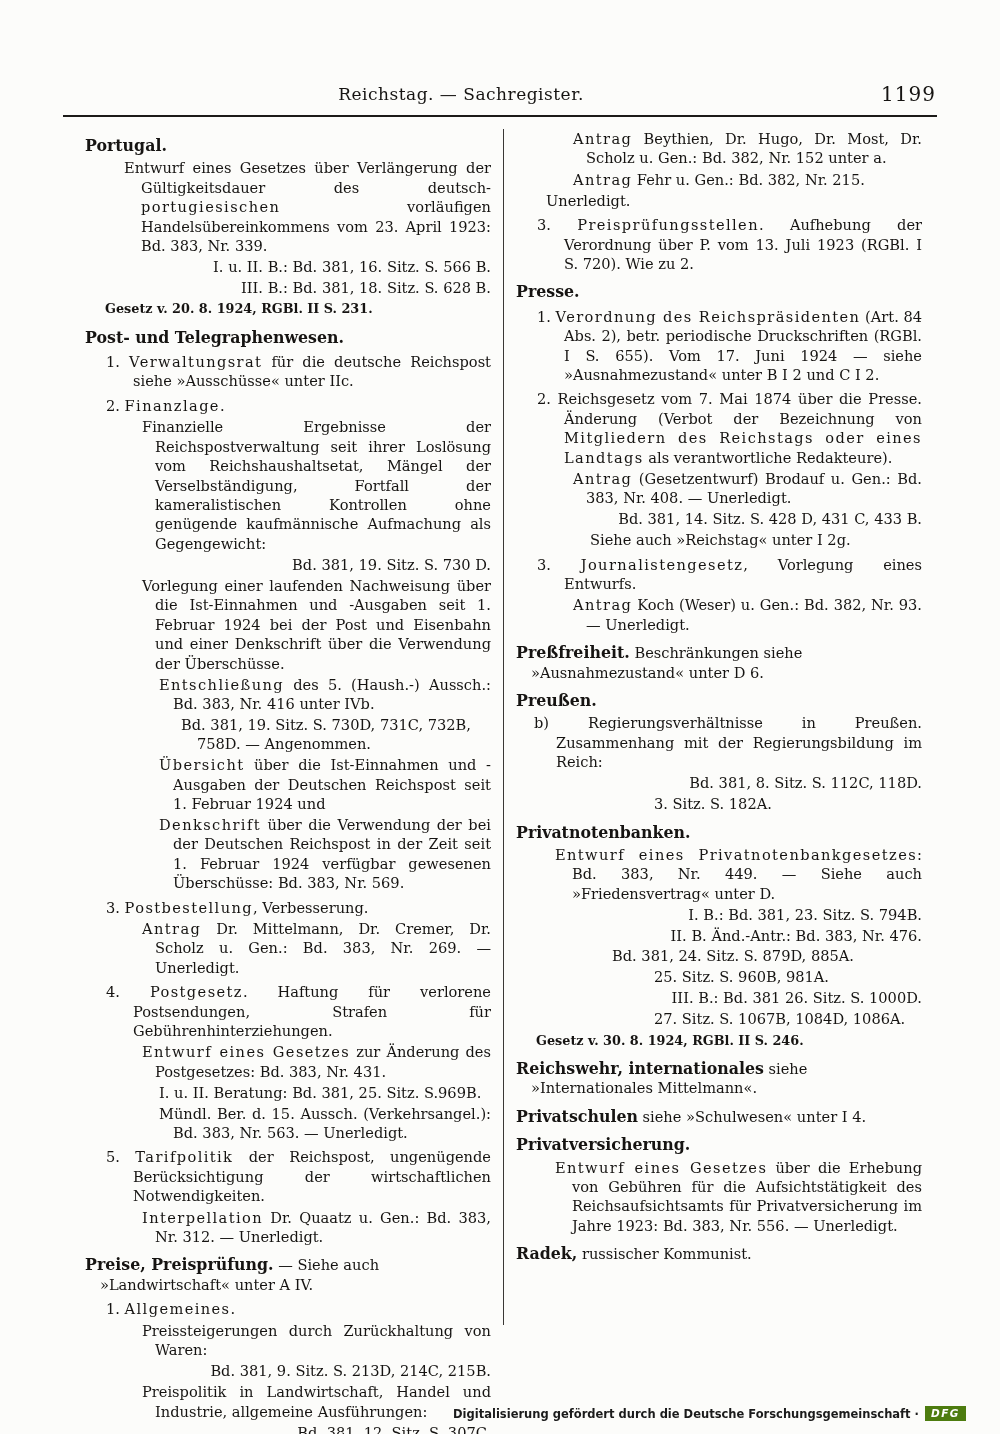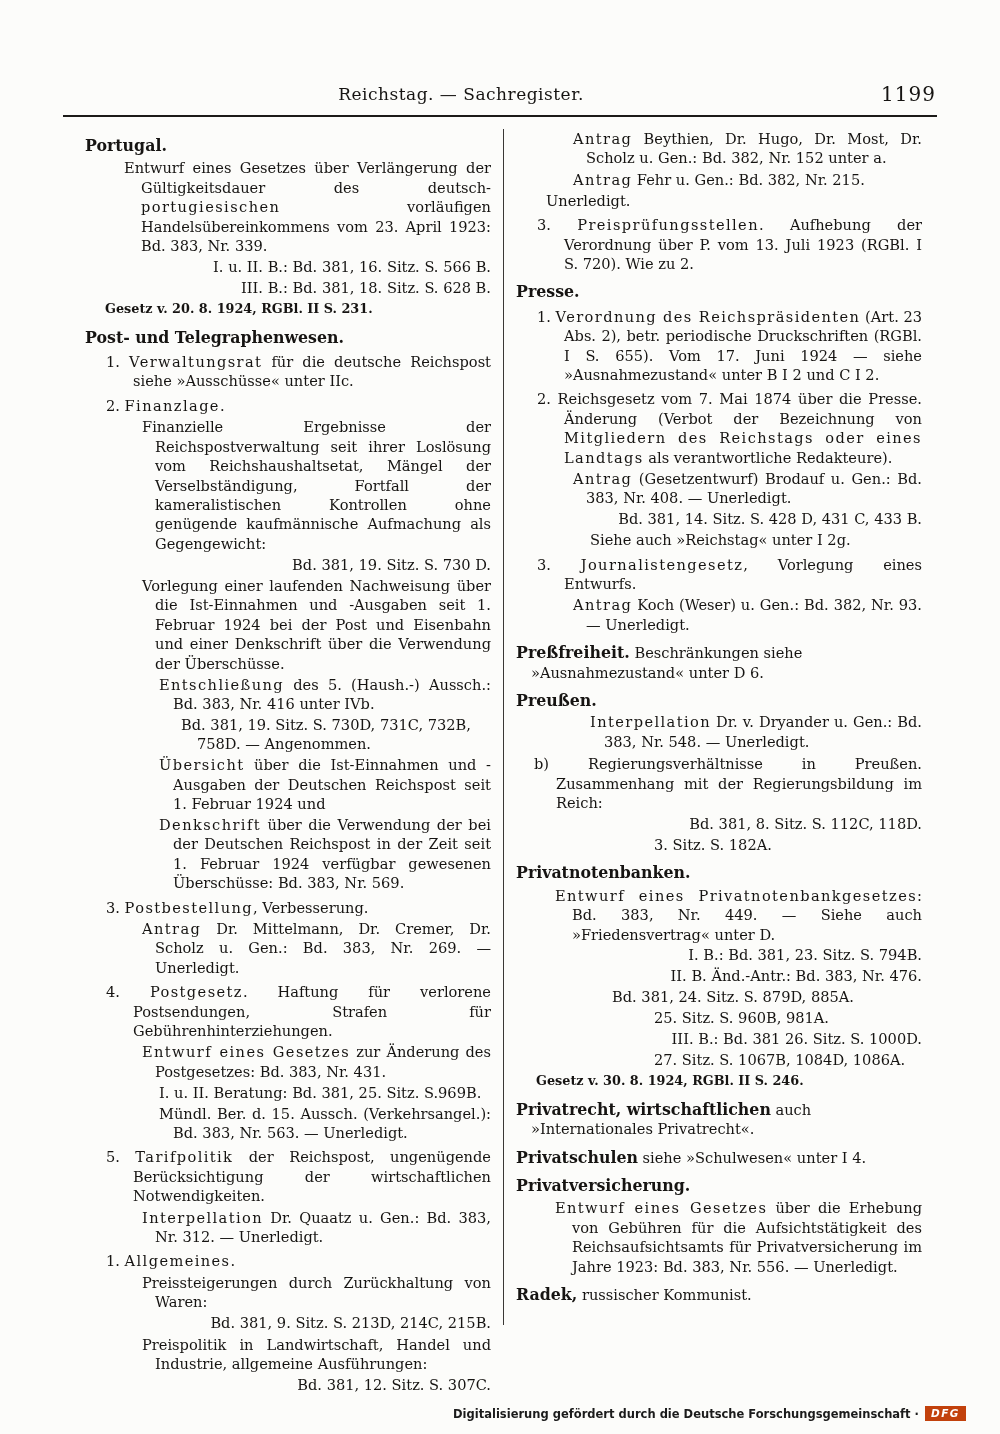"(Art. 23 Abs. 2), betr." span { text: 23 -> 84 }
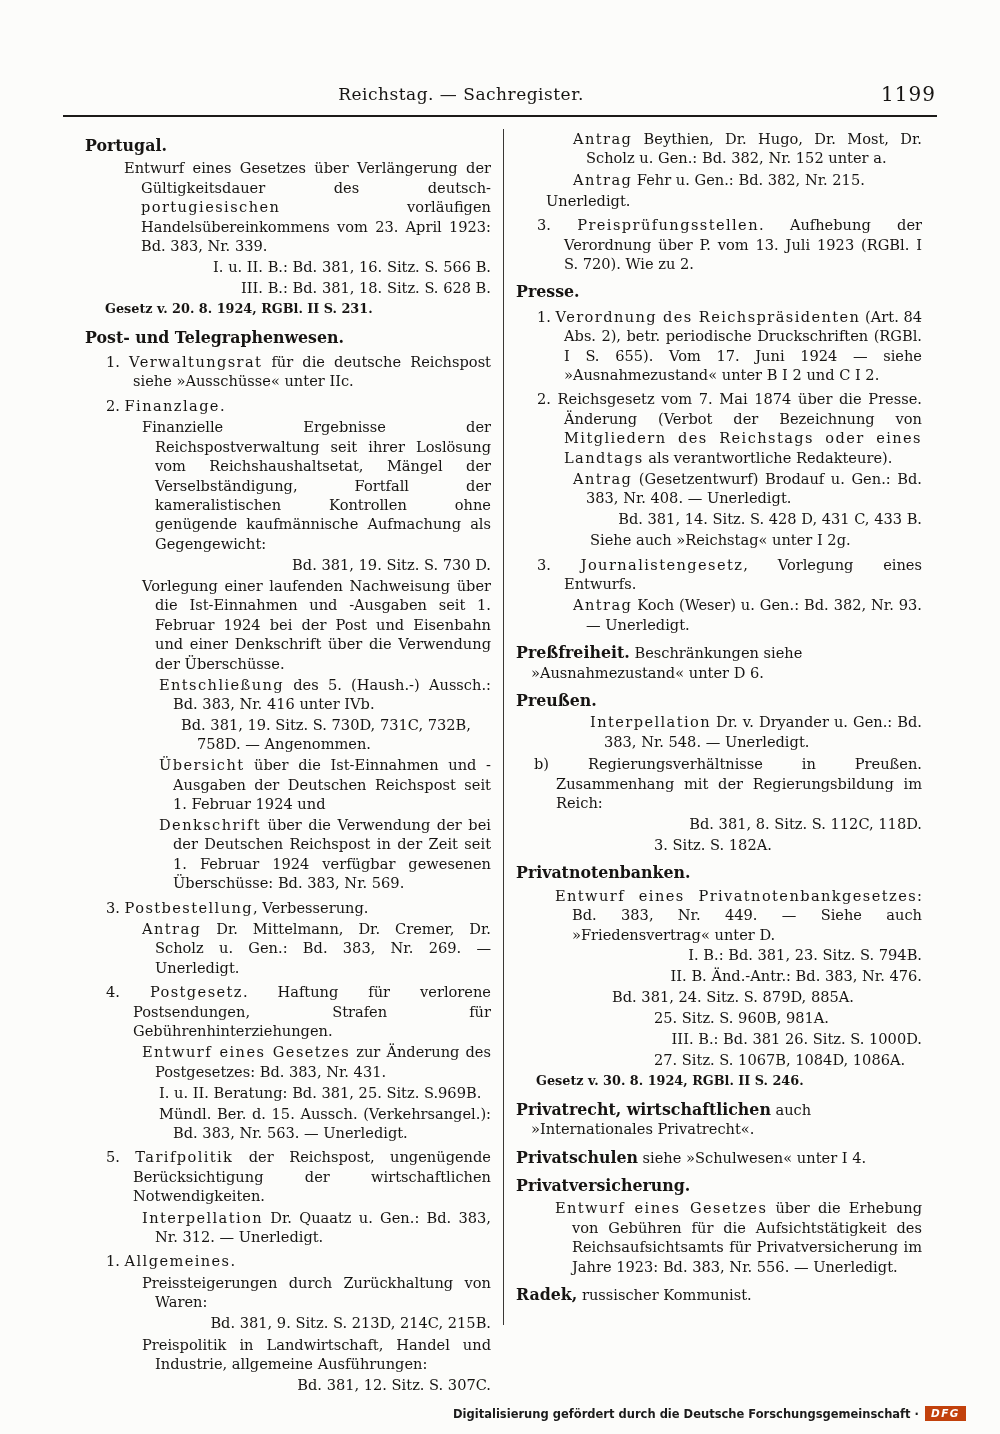"Interpellation Dr. v. Dryander u." p.e3 { html: <p><span>Interpellation</span><span> Dr. v. Dryander u. Gen.: Bd. 383, Nr. 548. — Unerledigt.</span></p> -> none }
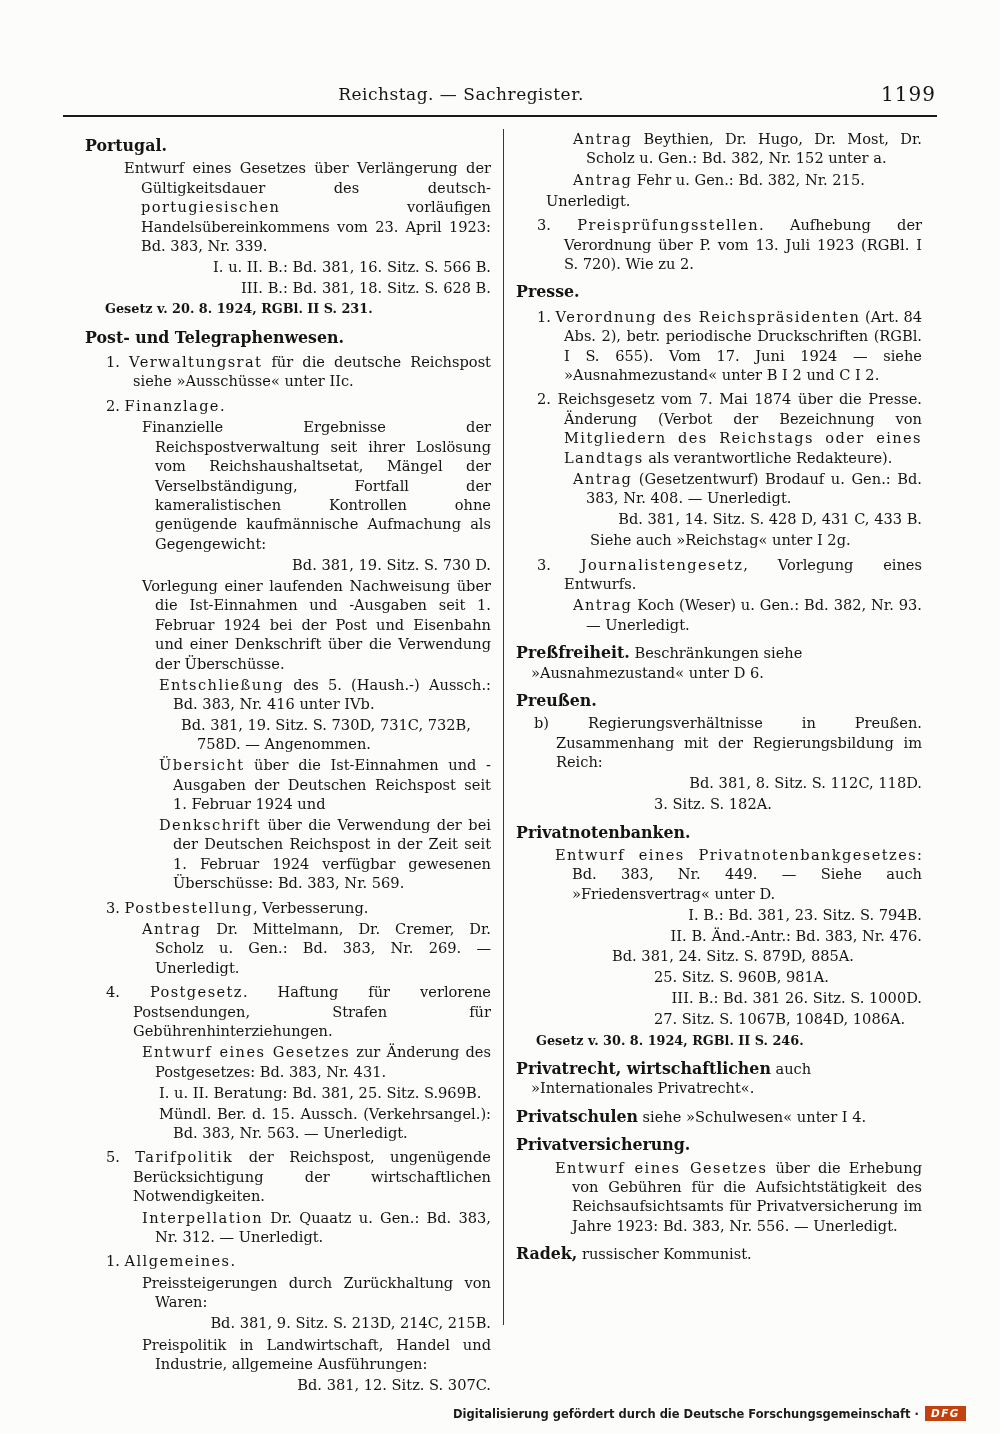"Privatrecht, wirtschaftlichen" span.b { text: Privatrecht, wirtschaftlichen -> Reichswehr, internationales }
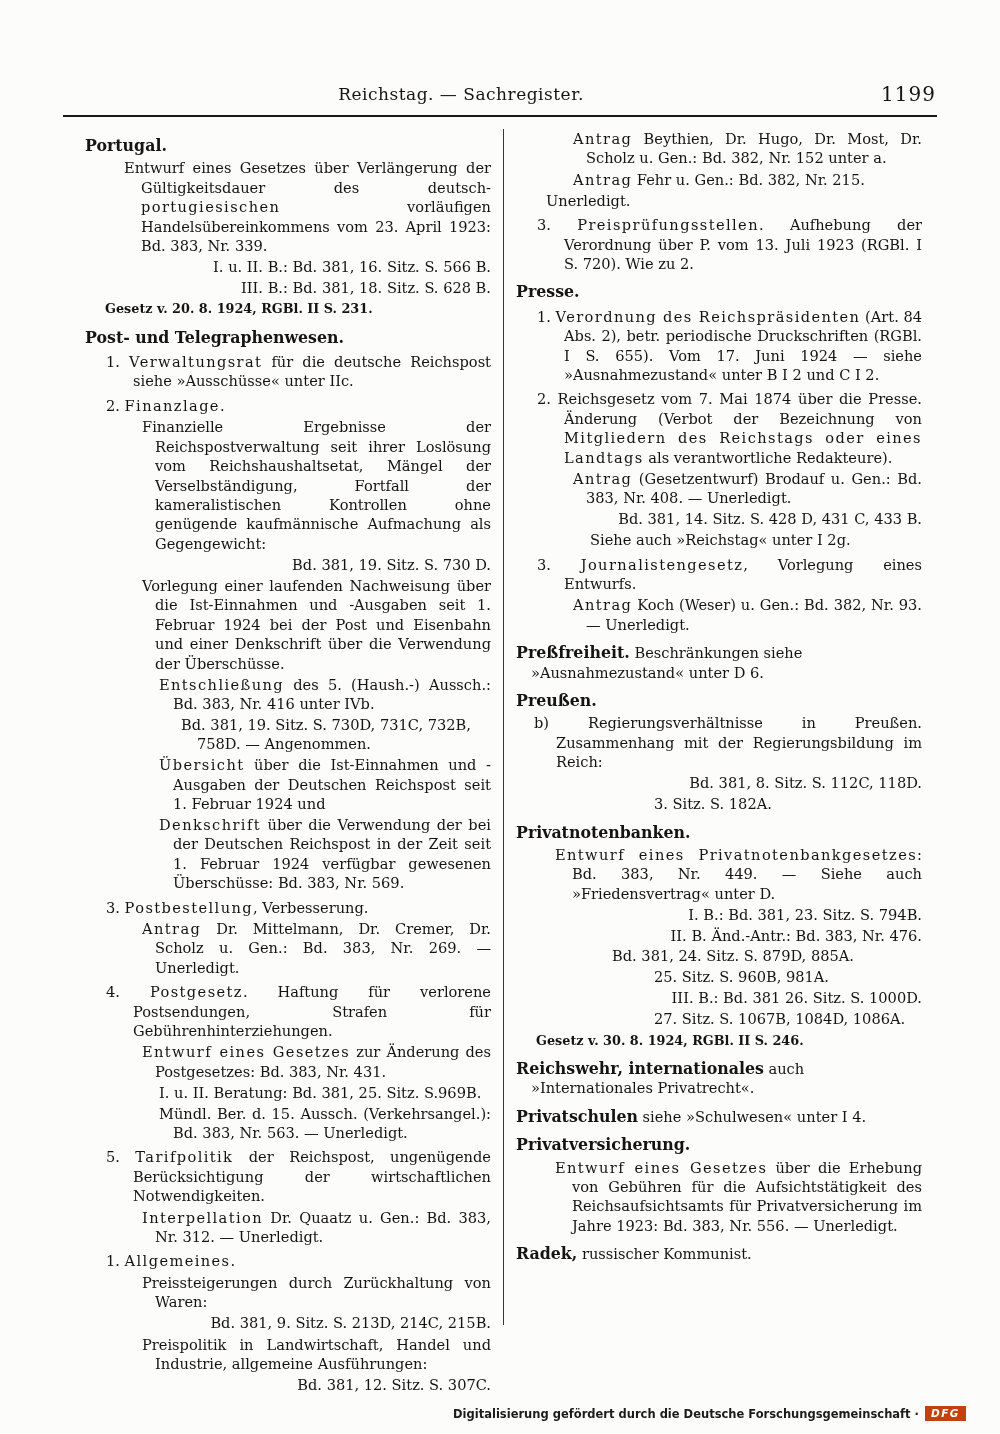"auch »Internationales Privatrecht«." span { text: auch »Internationales Privatrecht -> siehe »Internationales Mittelmann }
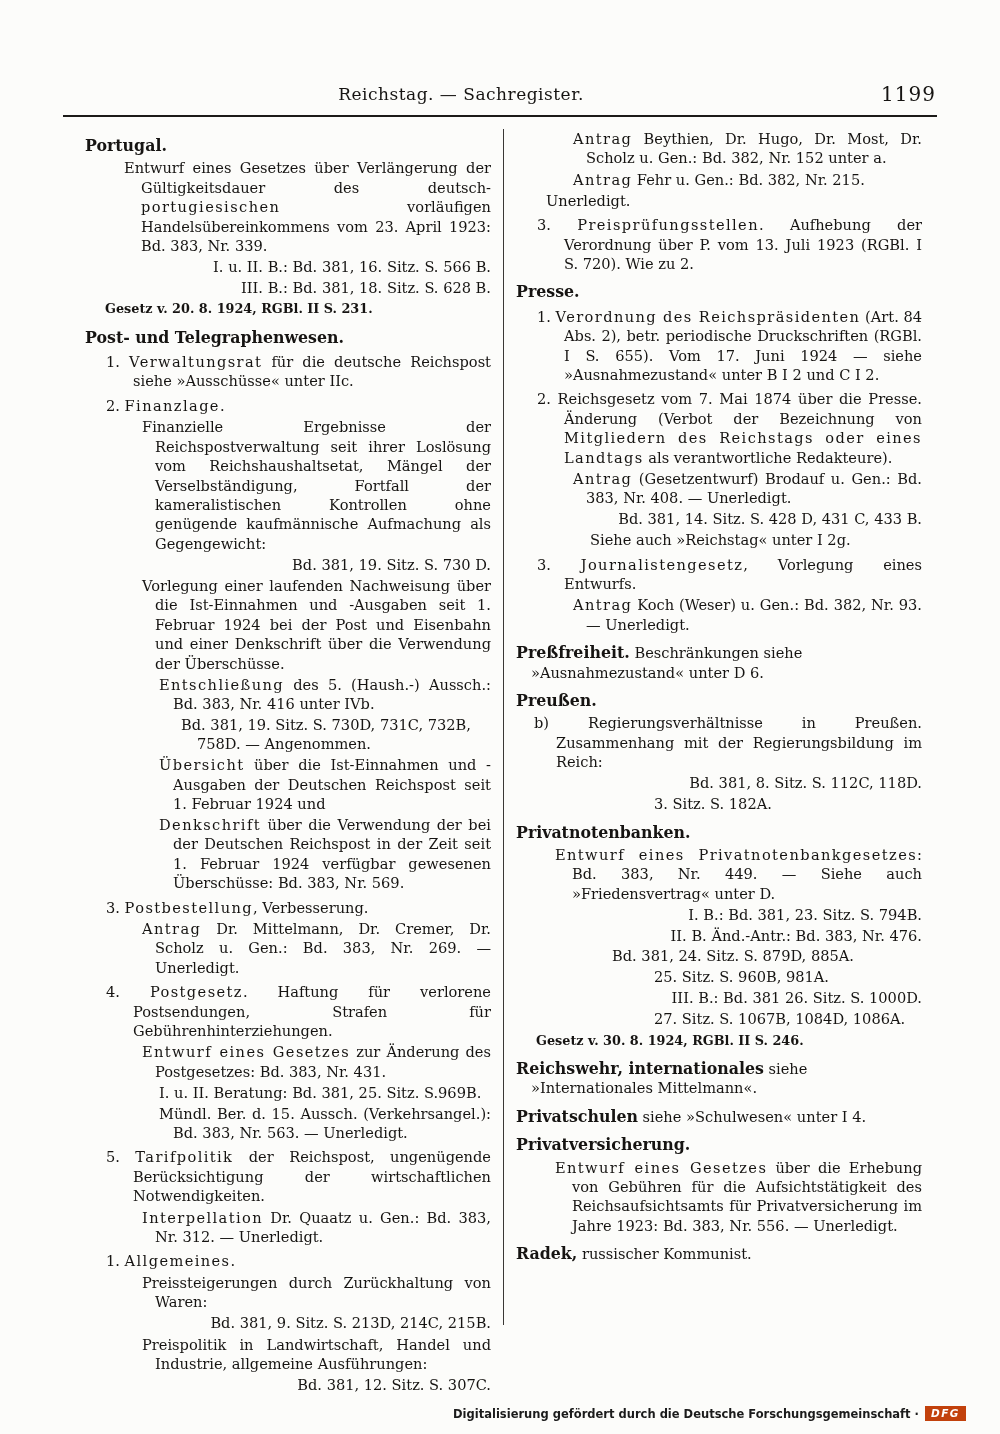"Preise, Preisprüfung. — Siehe auch" p.hm { html: none -> <p><span>Preise, Preisprüfung.</span><span> — Siehe auch »Landwirtschaft« unter A IV.</span></p> }
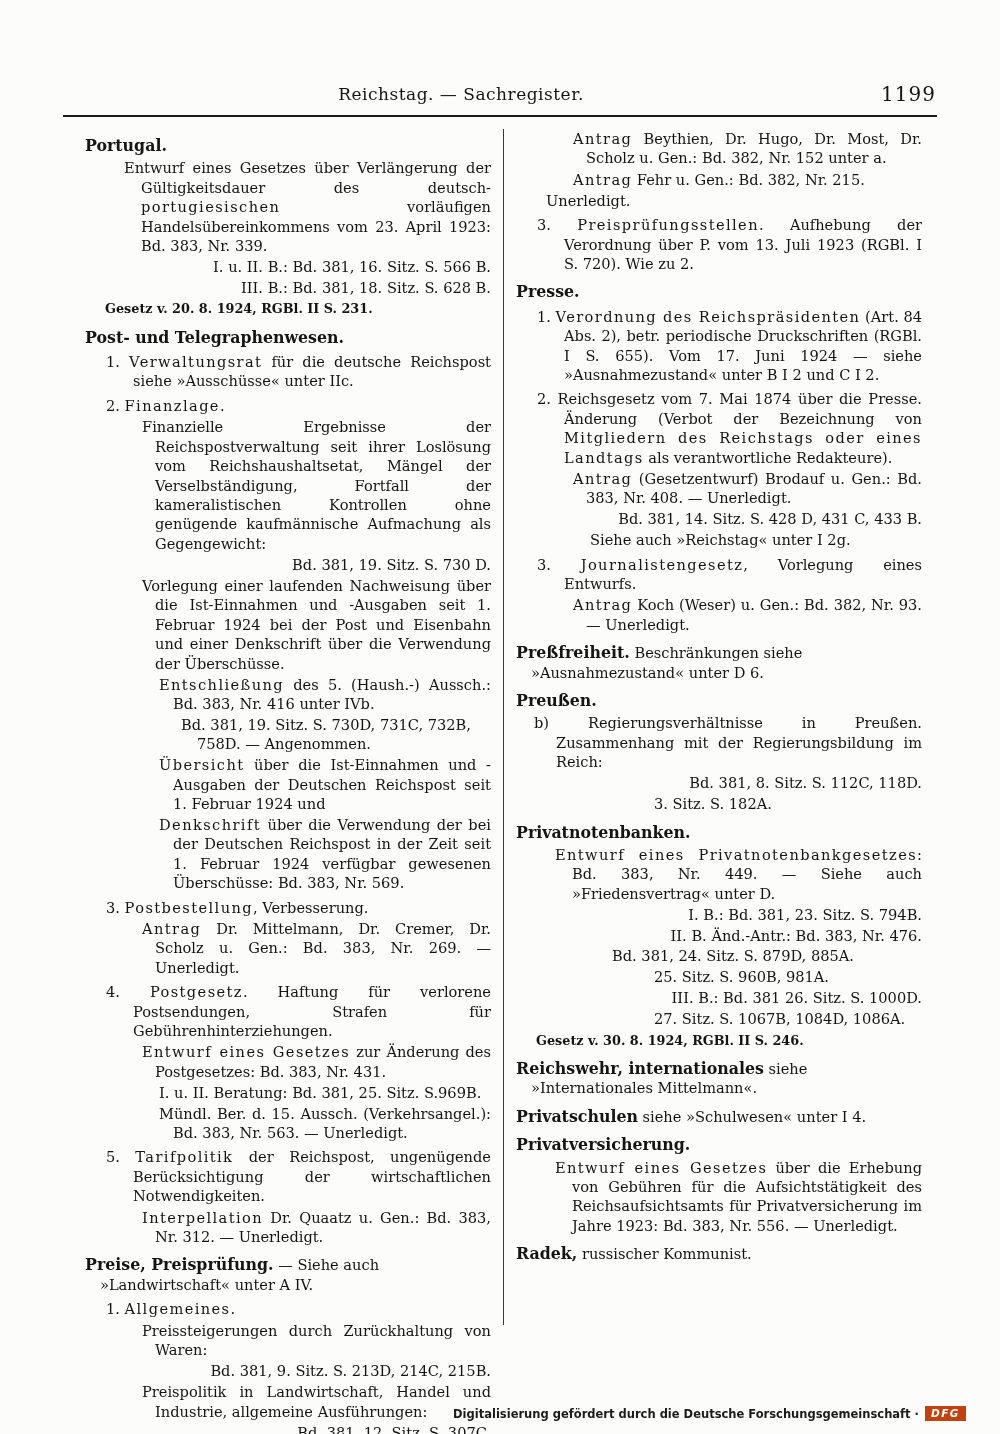"DFG" .dfg-logo { background: #c2410c -> #4d7c0f }
